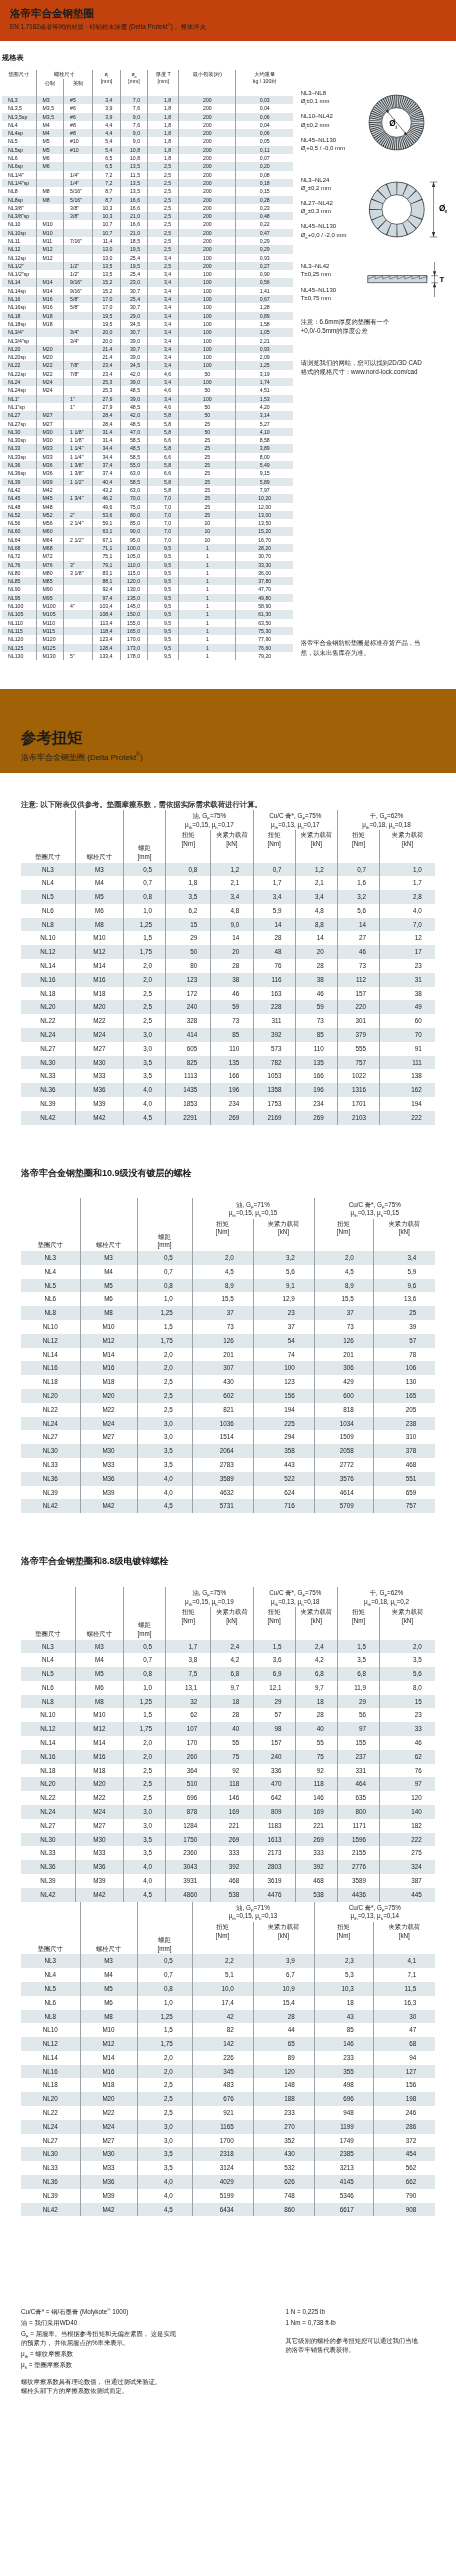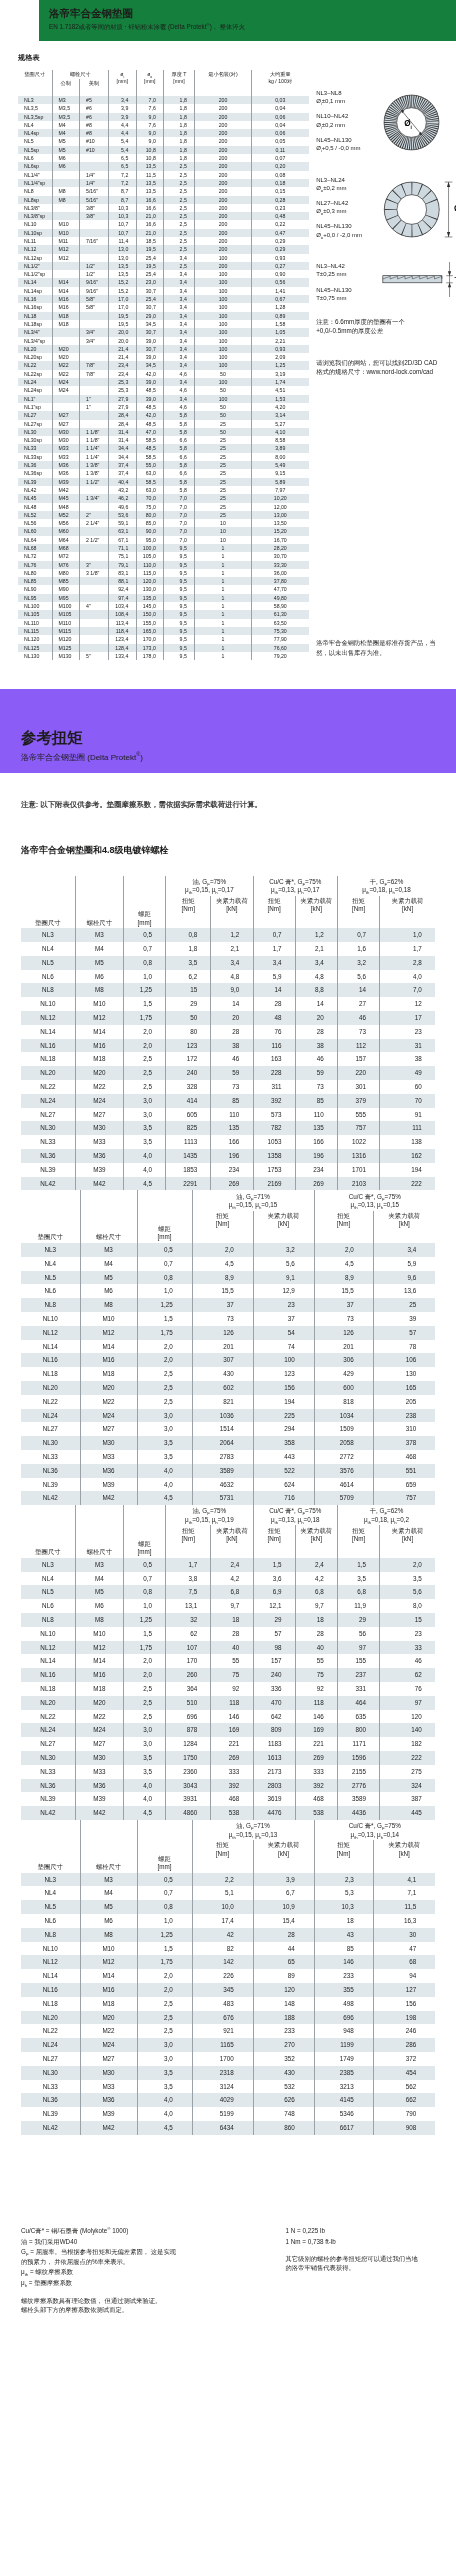"洛帝牢合金钢垫圈" .band { background: #15803d -> #c2410c; margin-left: 39px -> none }
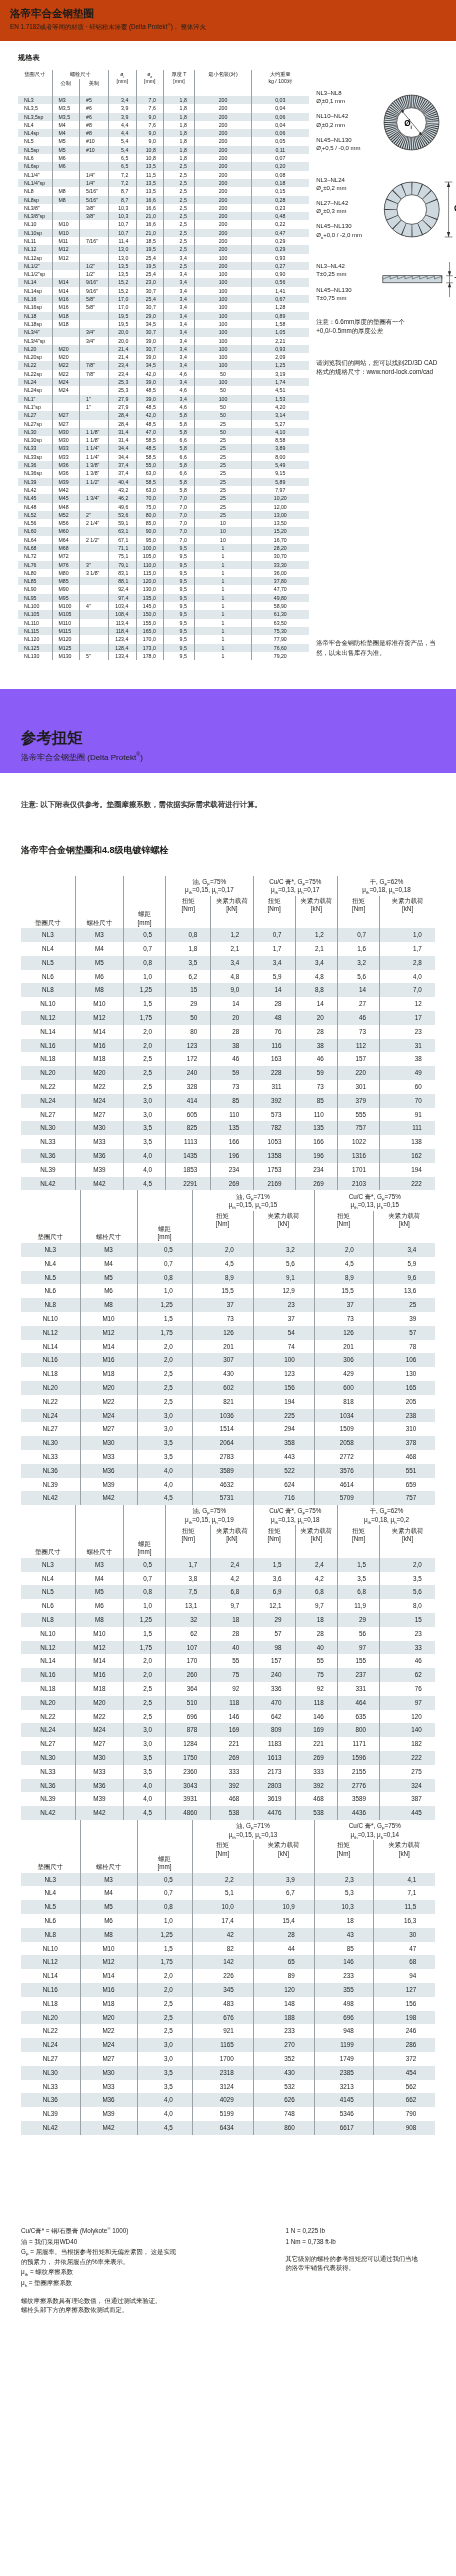"规格表" .spec-wrap { padding: 0 18px -> 0 2px }
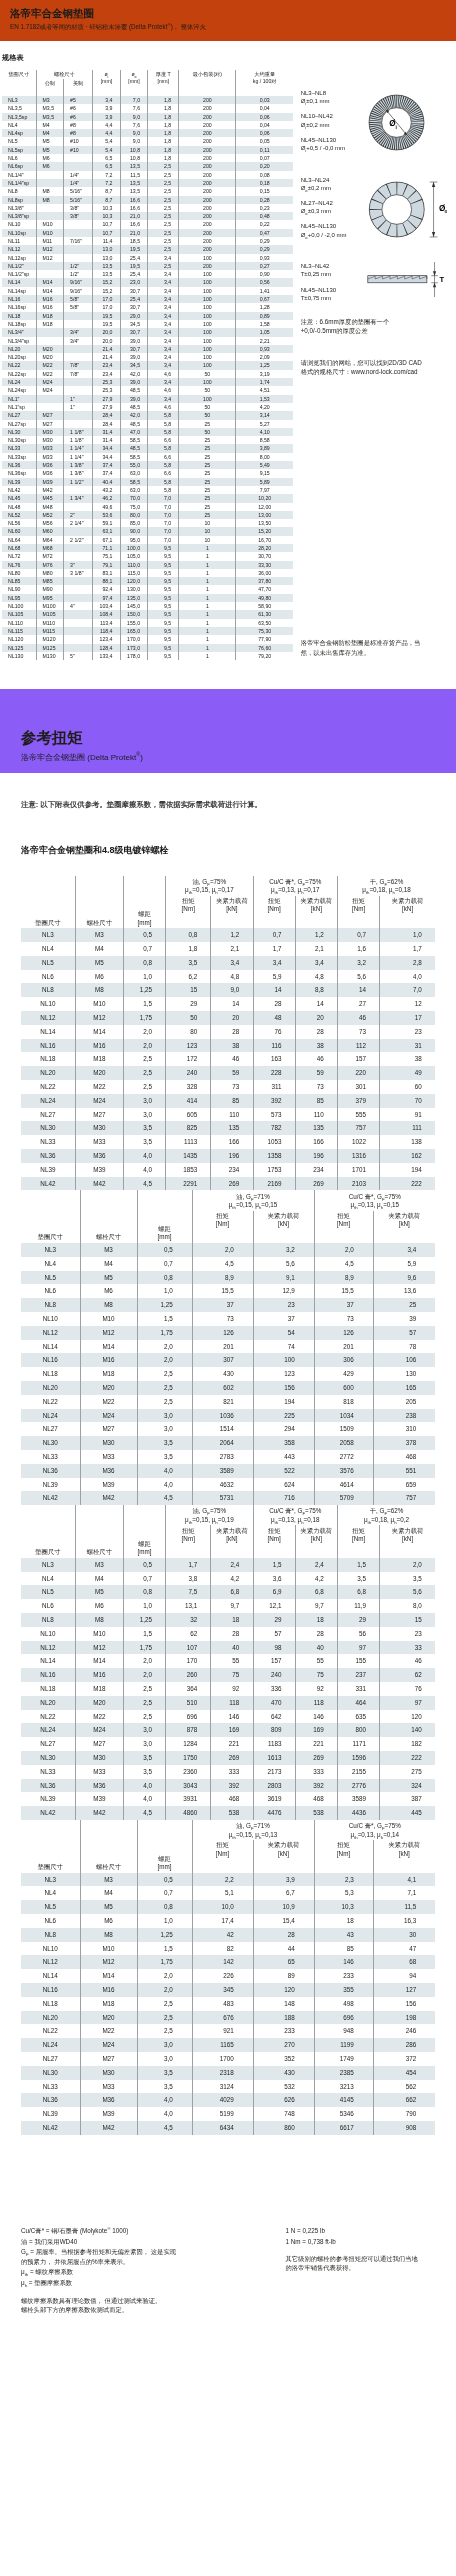"参考扭矩" .band2 { background: #8b5cf6 -> #a16207 }
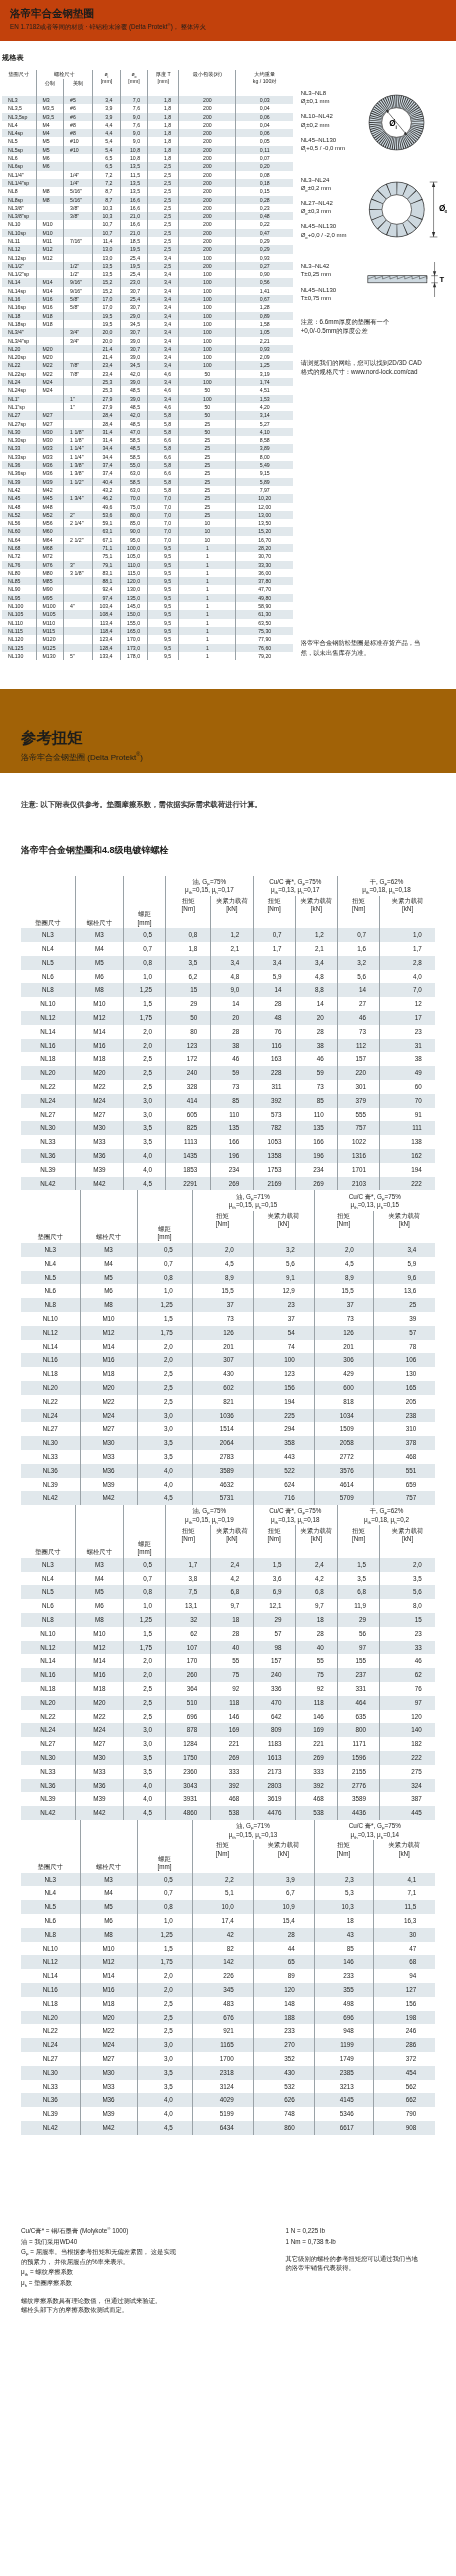"洛帝牢合金钢垫圈和4.8级电镀锌螺栓" h3.ttitle { html: <h3>洛帝牢合金钢垫圈和4.8级电镀锌螺栓</h3> -> none }
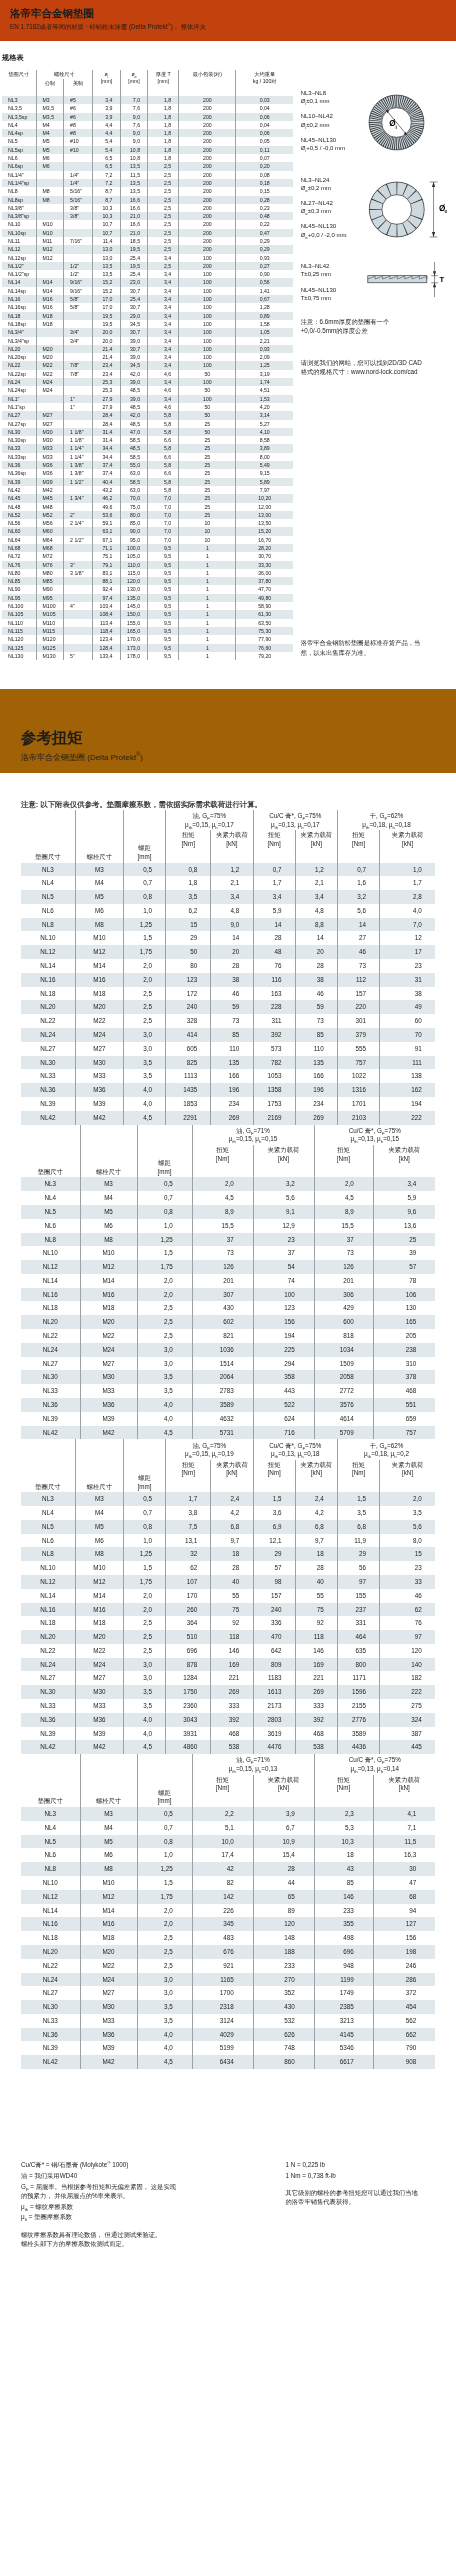"洛帝牢合金钢垫圈和10.9级没有镀层的螺栓" h3.ttitle { html: none -> <h3>洛帝牢合金钢垫圈和10.9级没有镀层的螺栓</h3> }
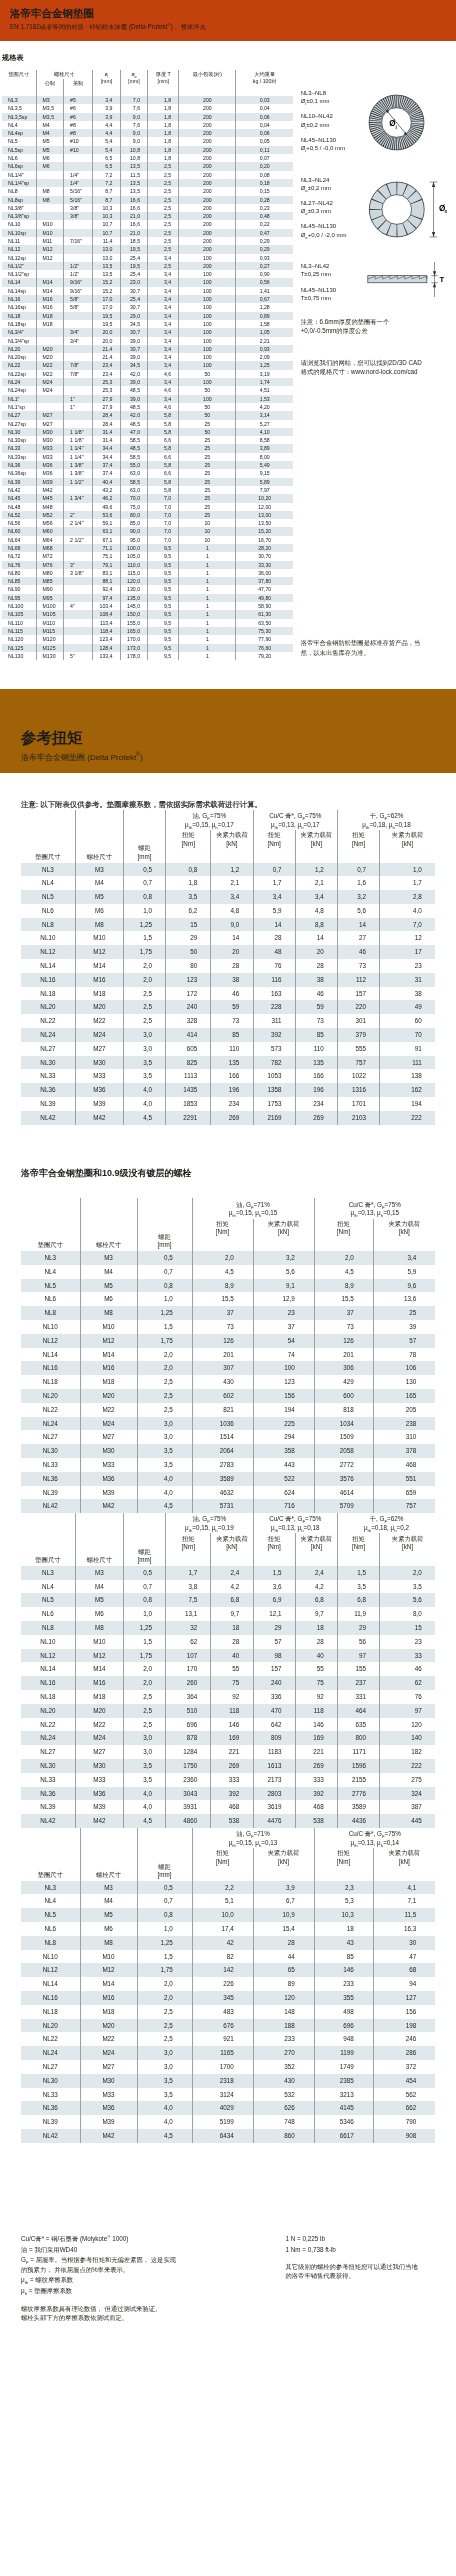"洛帝牢合金钢垫圈和8.8级电镀锌螺栓" h3.ttitle { html: none -> <h3>洛帝牢合金钢垫圈和8.8级电镀锌螺栓</h3> }
